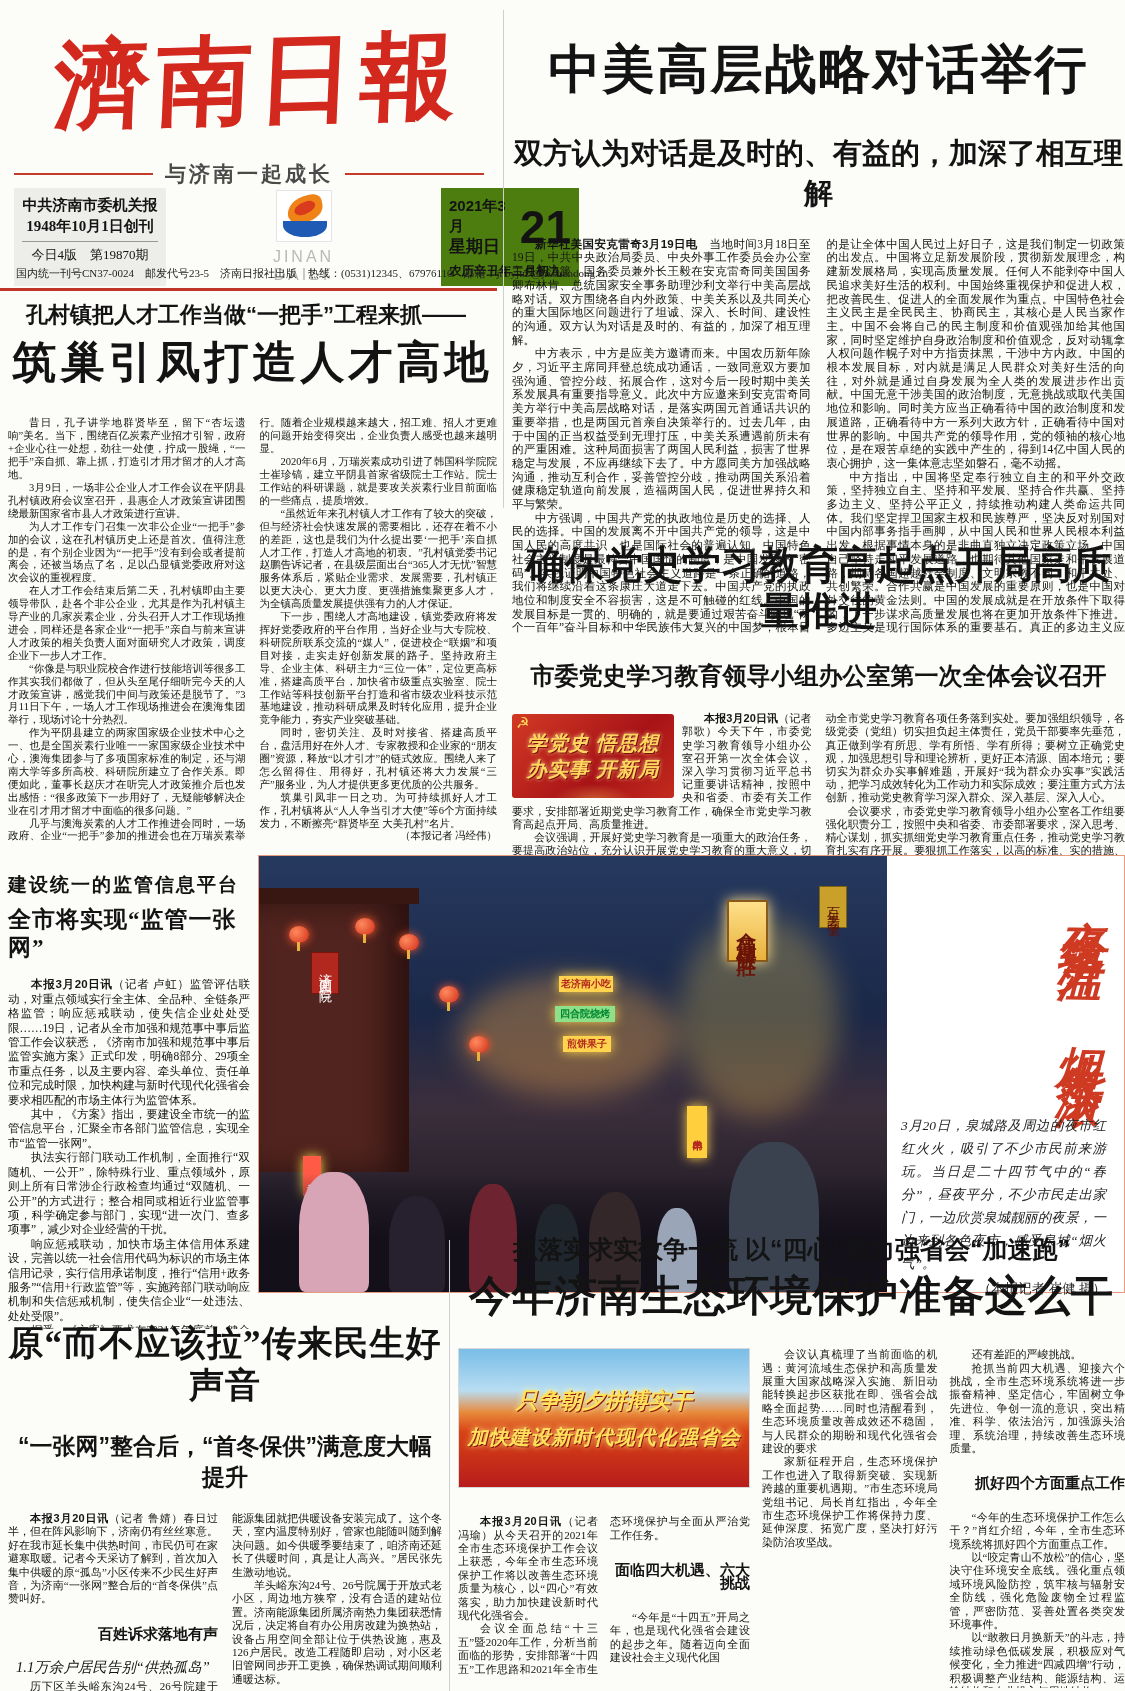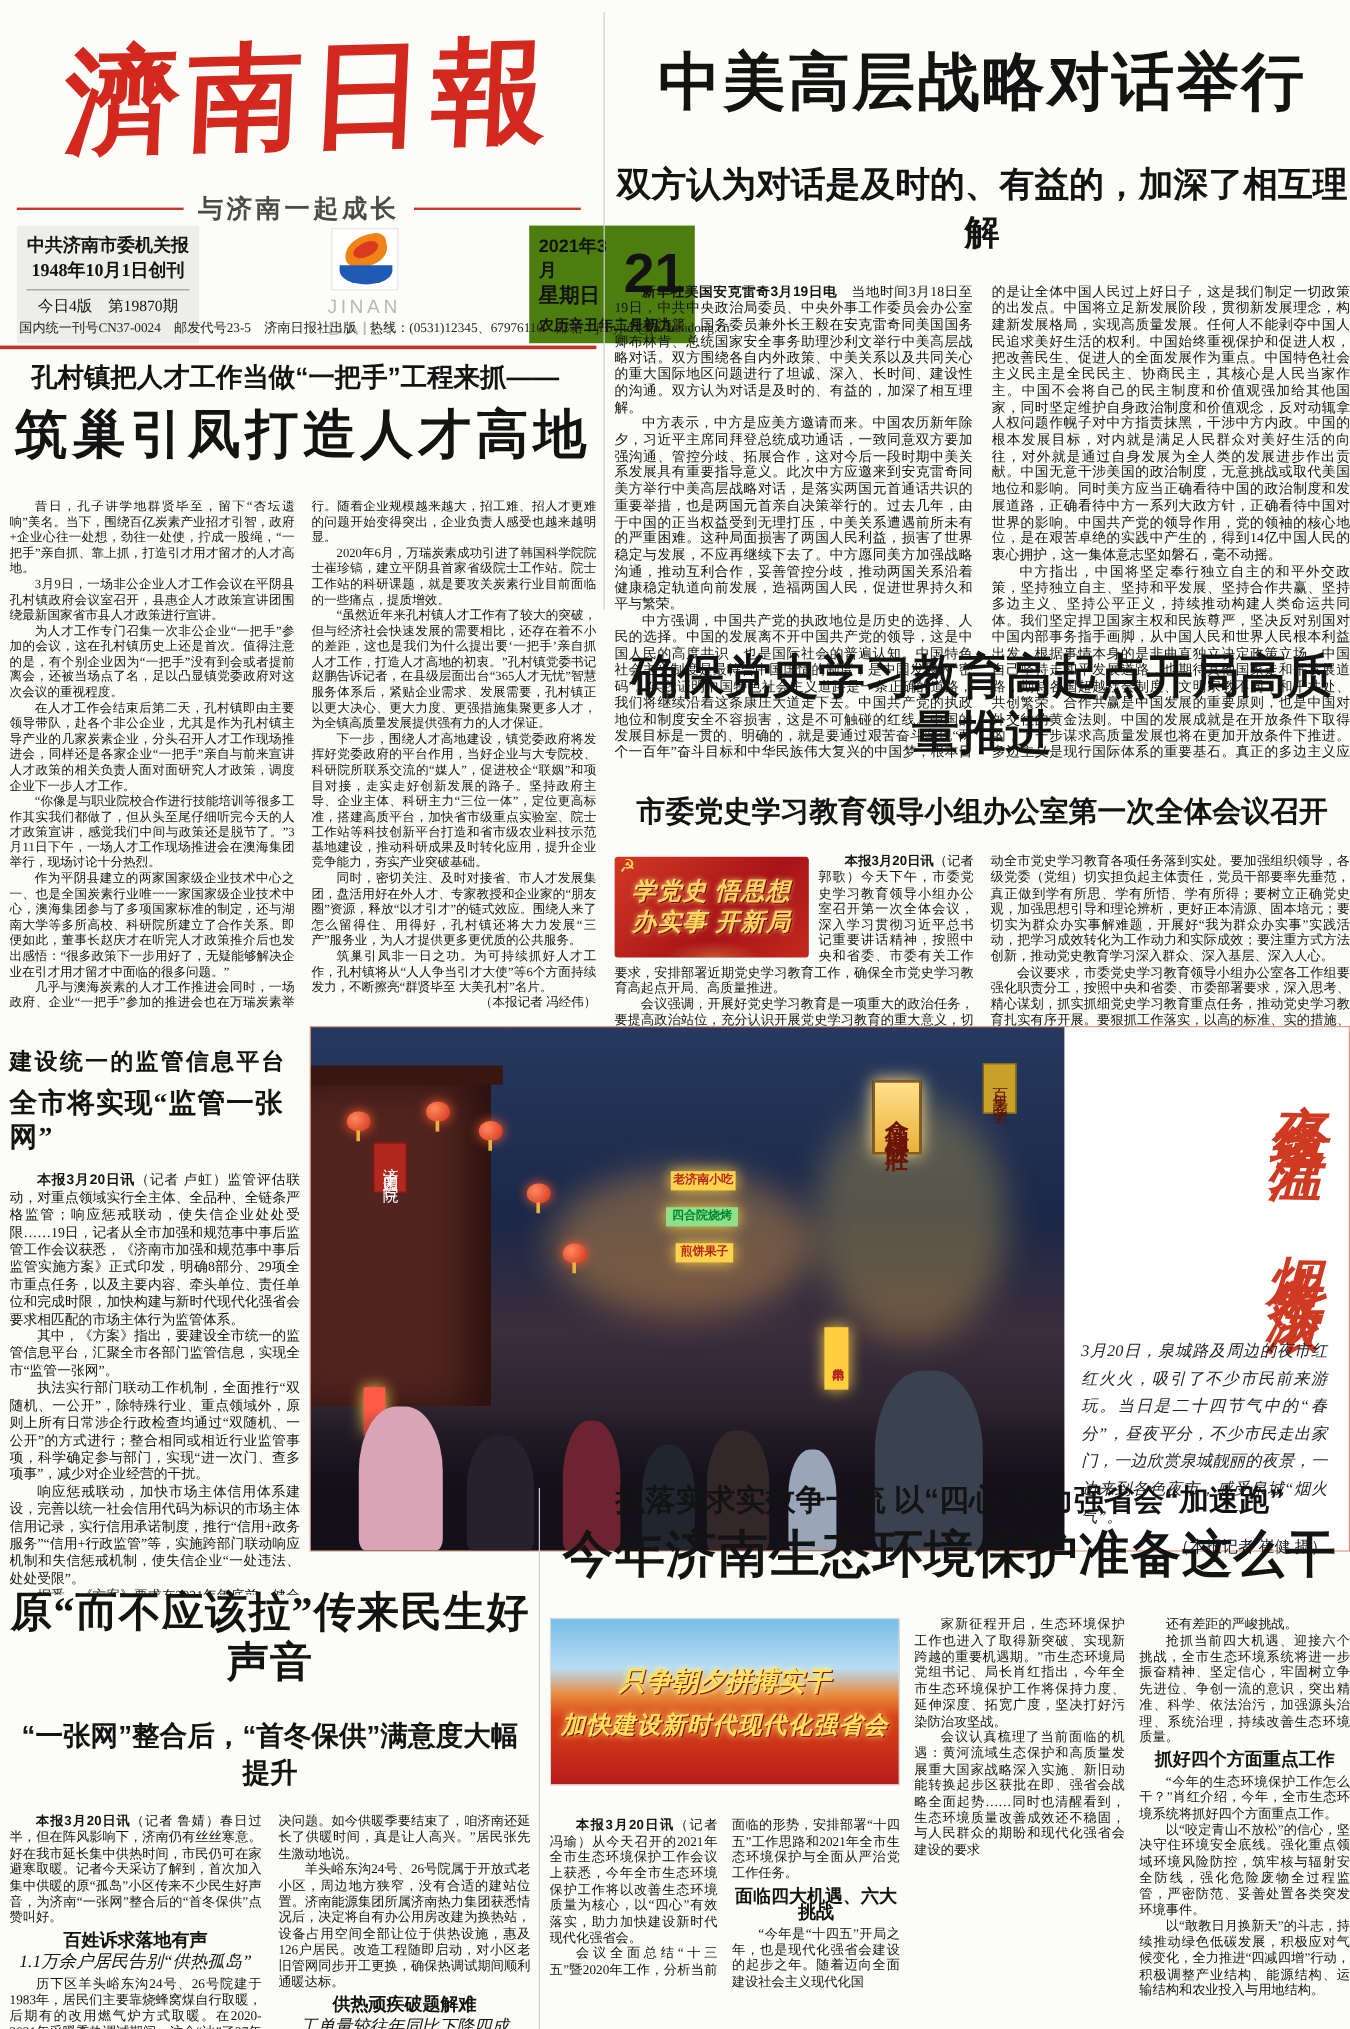"同时，密切关注、及时对接省、市人才发展集团，盘活用好在外人才、专家教授和企业家的" p.k-p { text: 市人才发展集团 -> 搭建高质平台 }
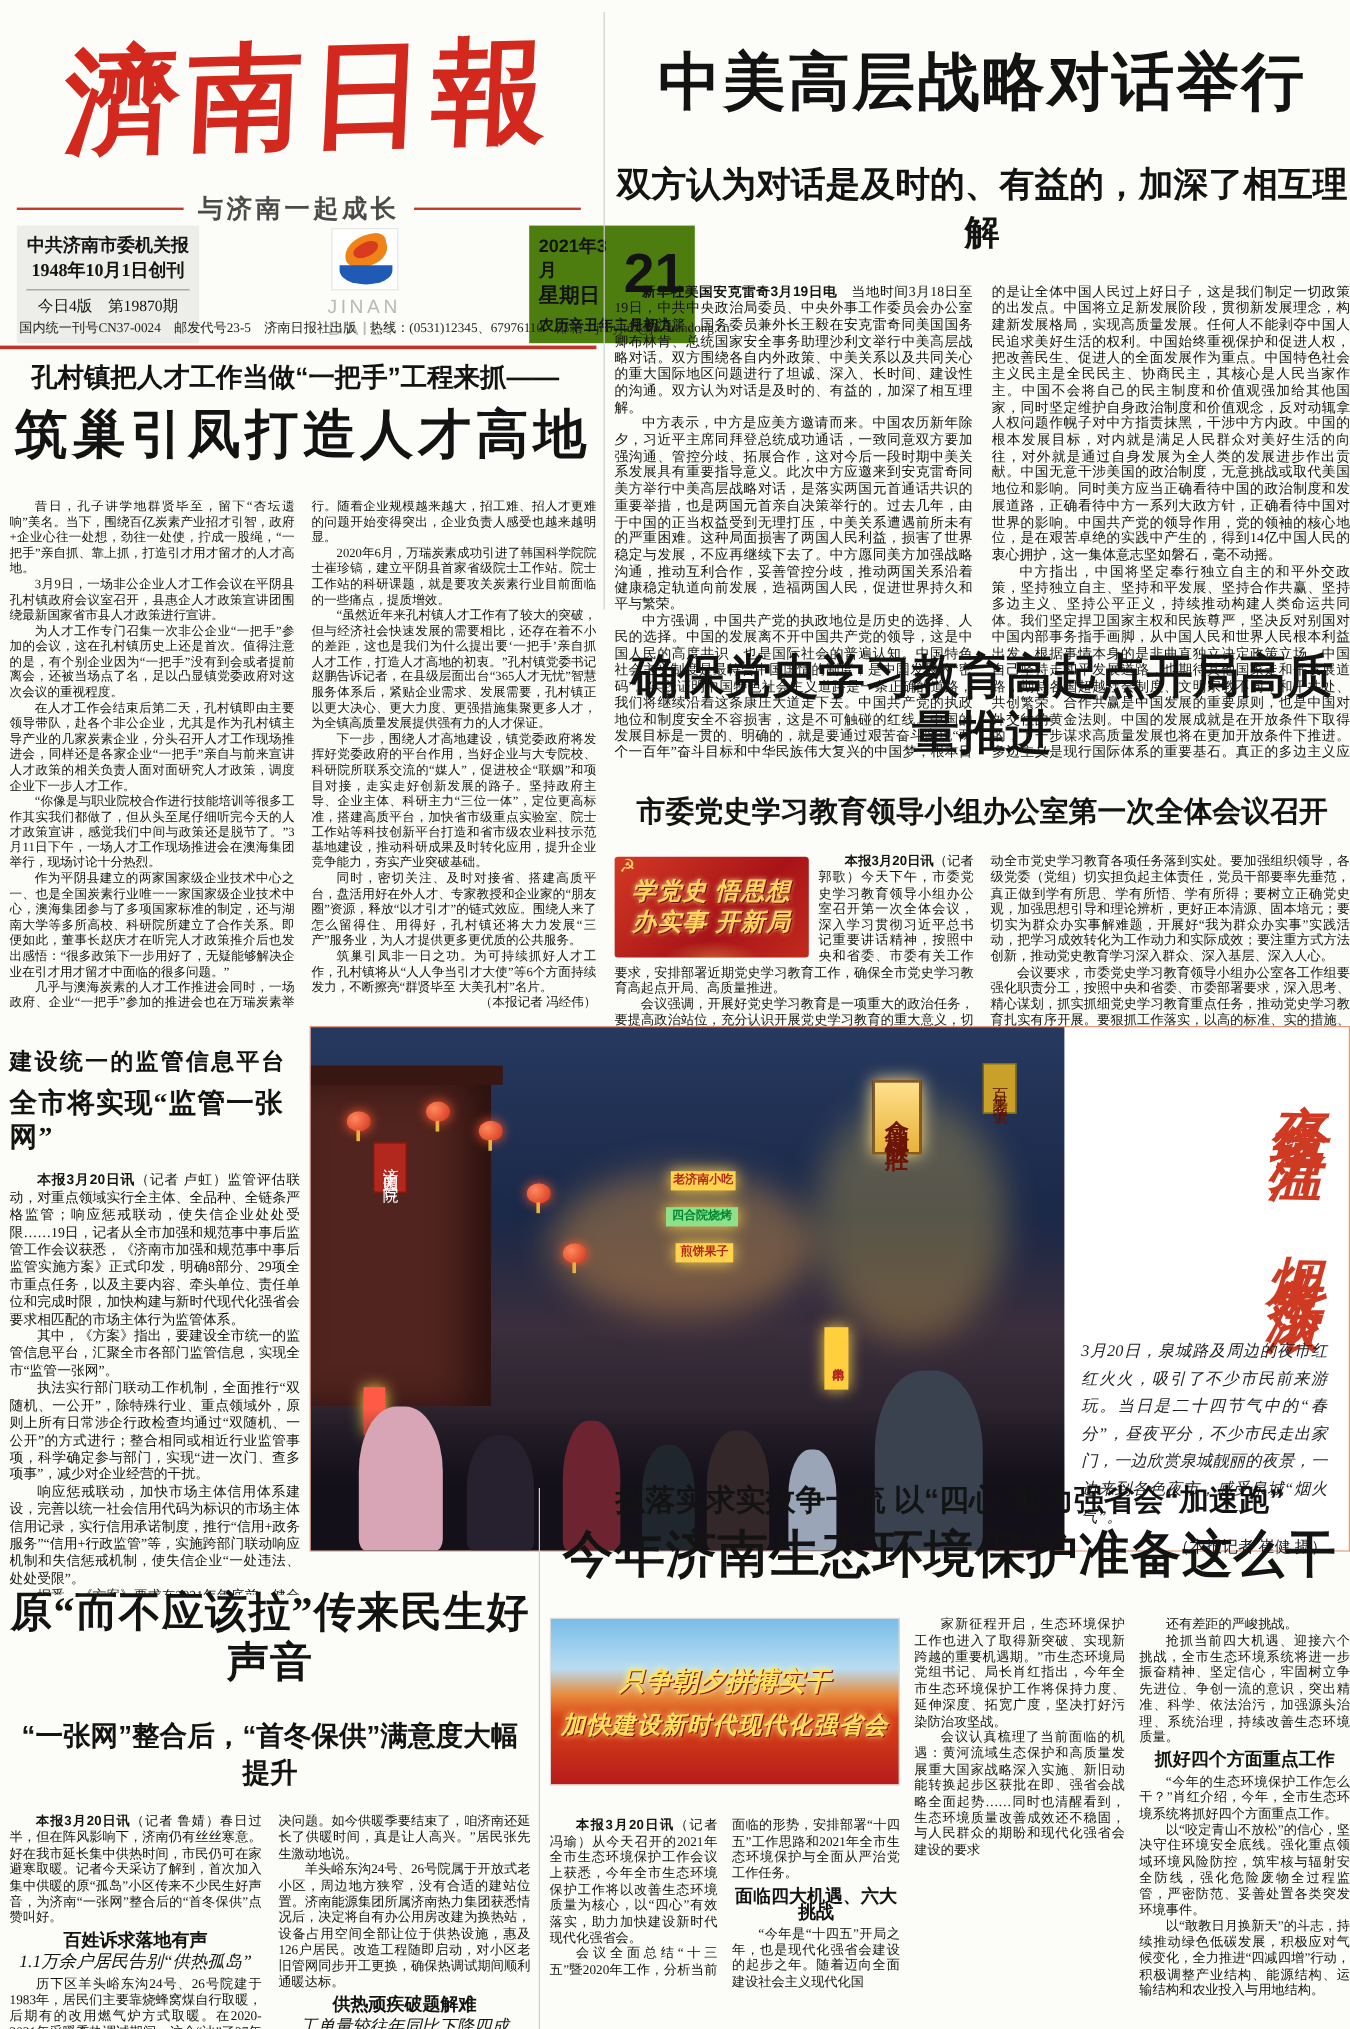"家新征程开启，生态环境保护工作也进入了取得新突破、实现新跨越的重要机遇期。”市生" p.k-p { order: before "会议认真梳理了当前面临的机遇：黄河流域生态保护和高质量发展重大国家战略深入实施、" -> after "会议认真梳理了当前面临的机遇：黄河流域生态保护和高质量发展重大国家战略深入实施、" }
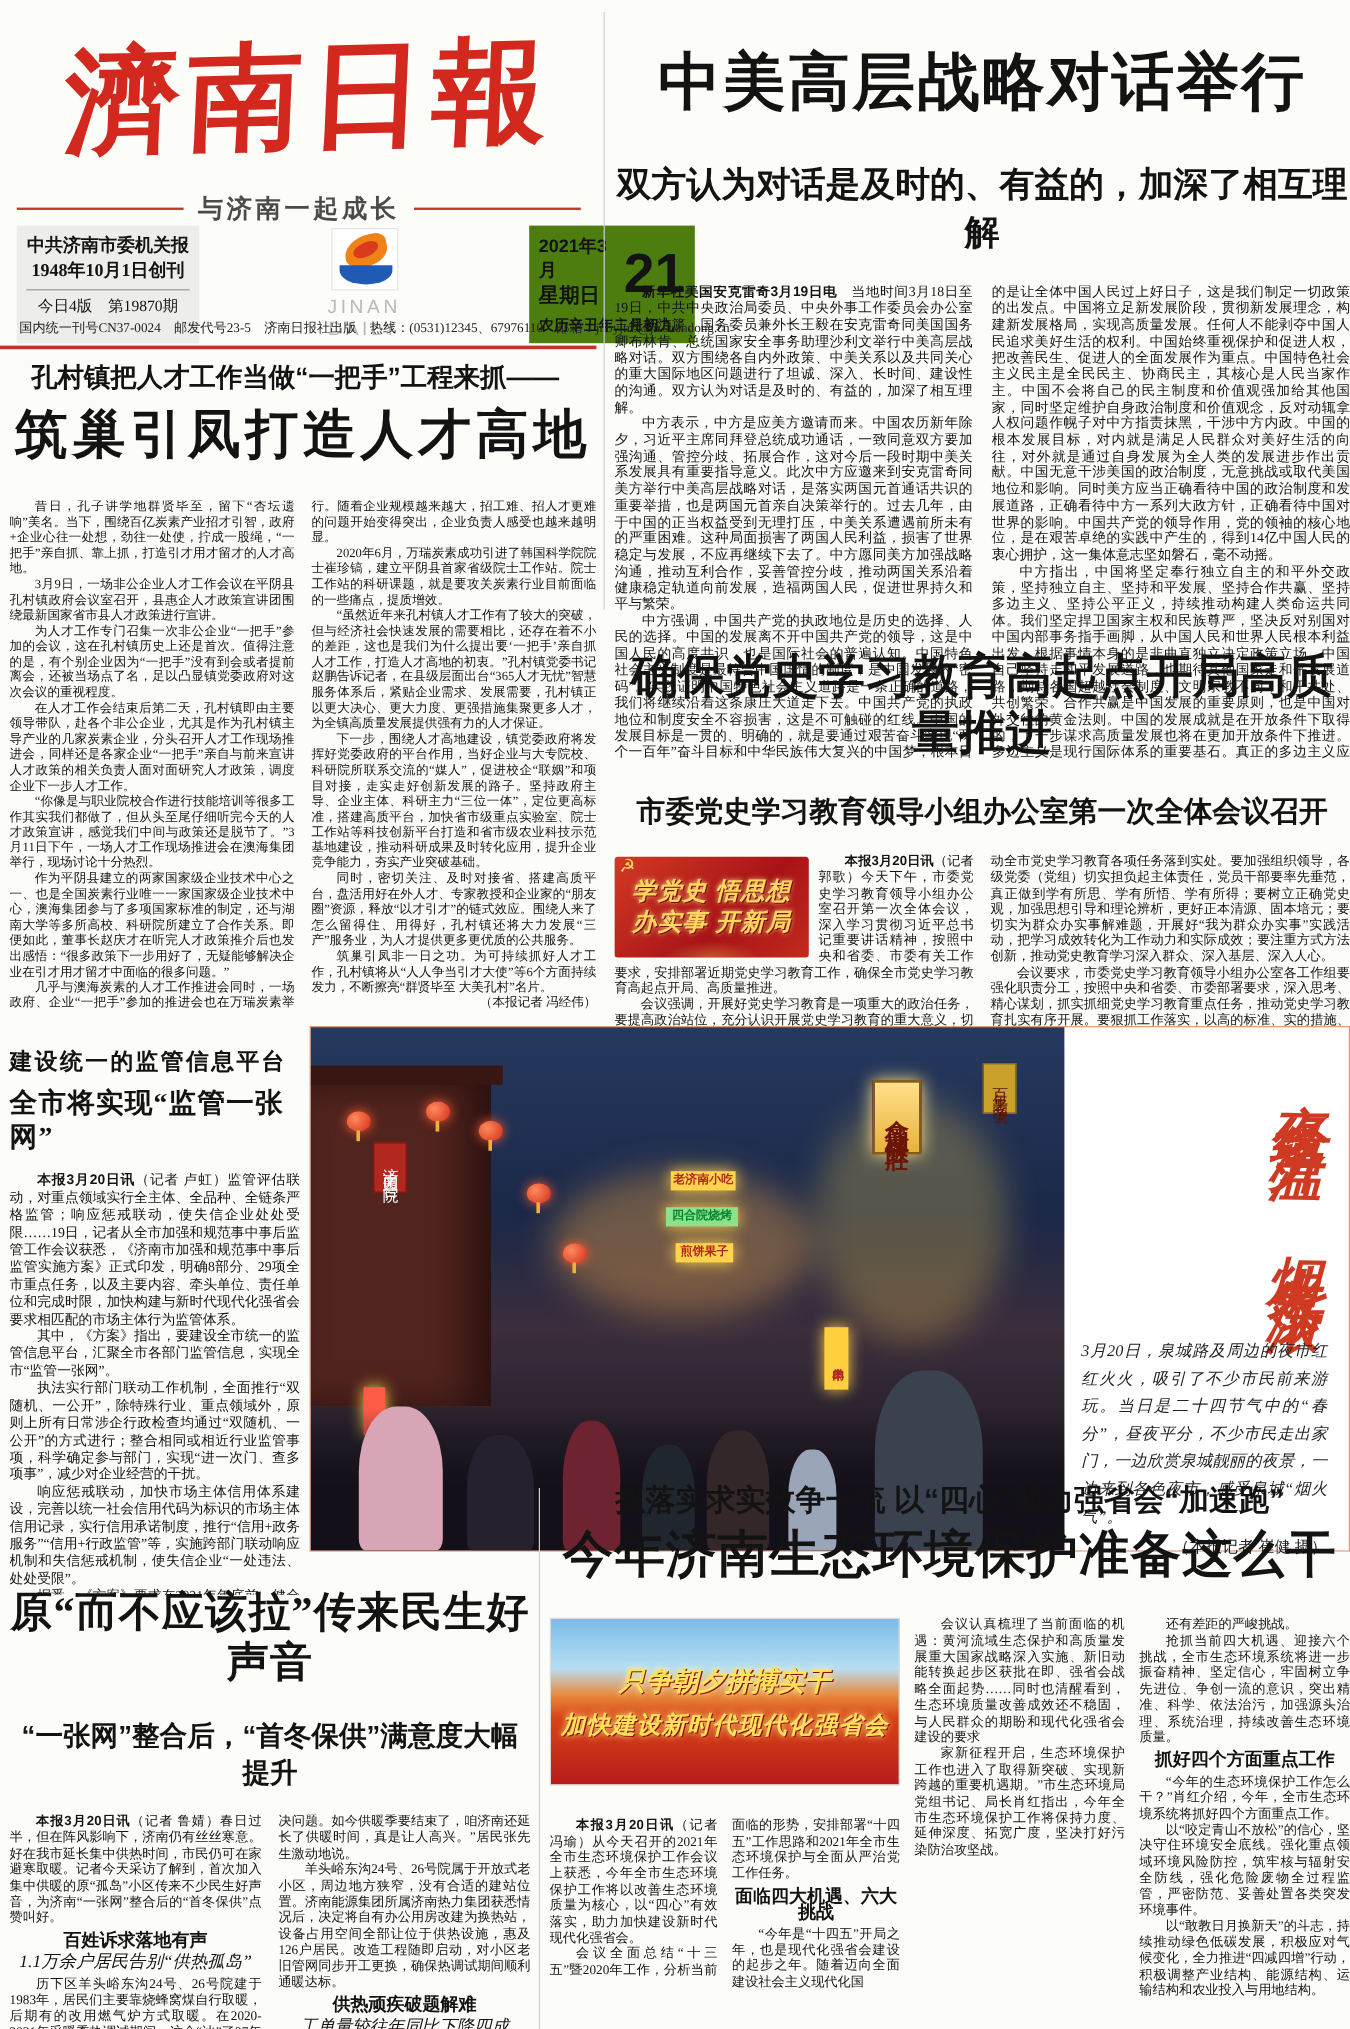"抓好四个方面重点工作" .k-s1 { margin: 5px 0!important -> 21px 0!important; text-align: center -> right }
